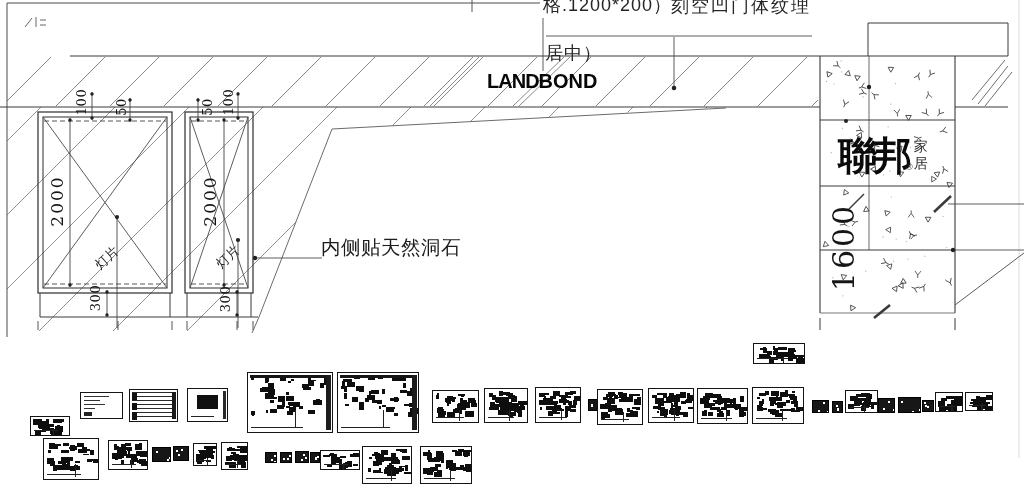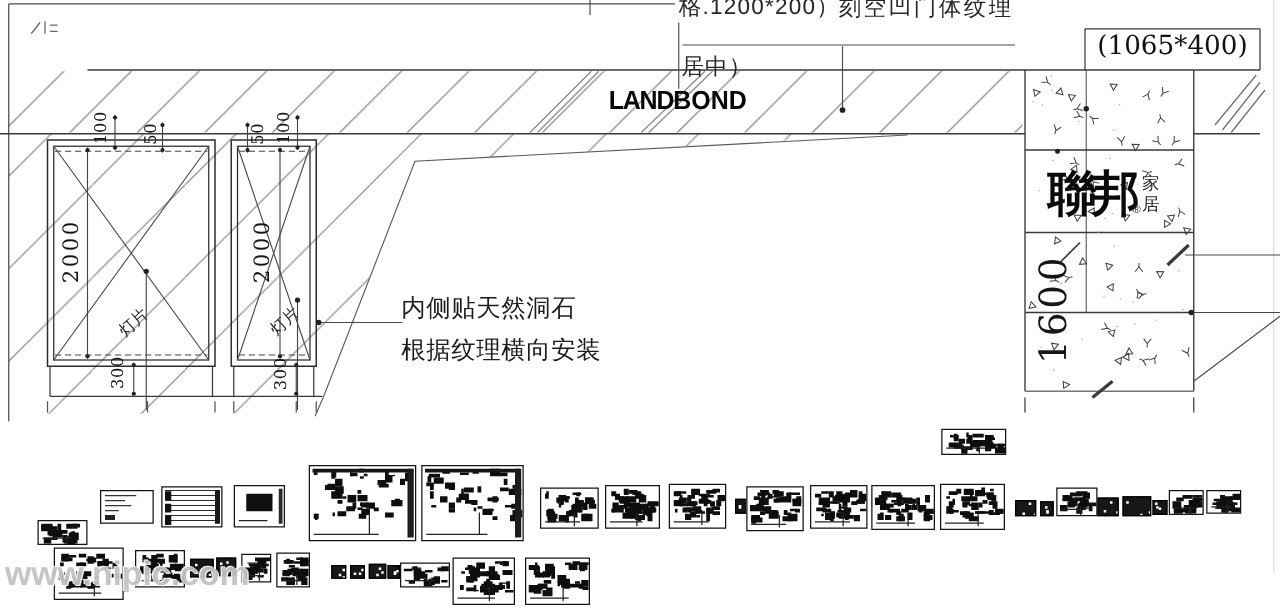"(1065*400)" div.size-label { html: <div>(1065*400)</div> -> none }
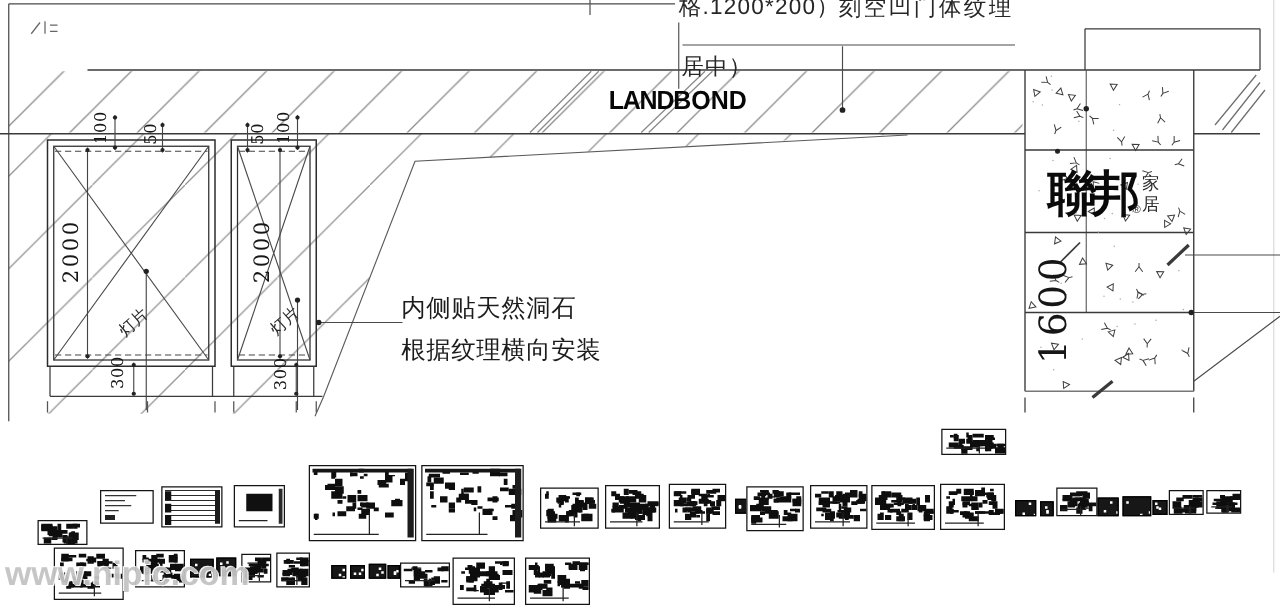"根据纹理横向安装" div { html: <div>根据纹理横向安装</div> -> none }
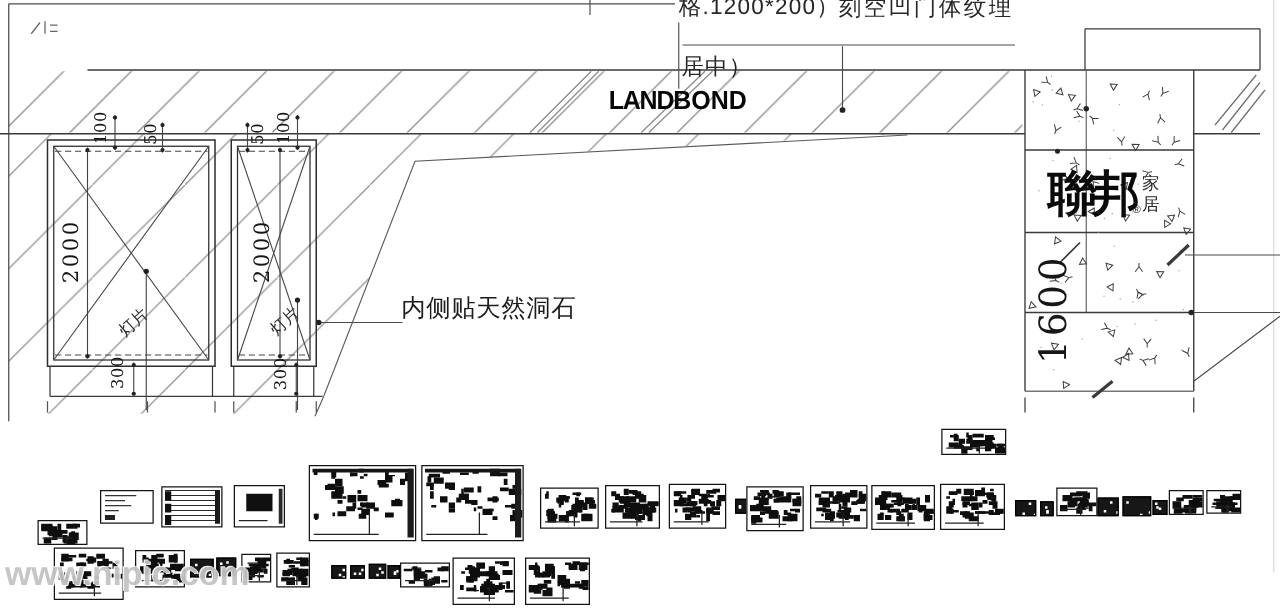"www.nipic.com" span.url { html: <span>www.nipic.com</span> -> none }
